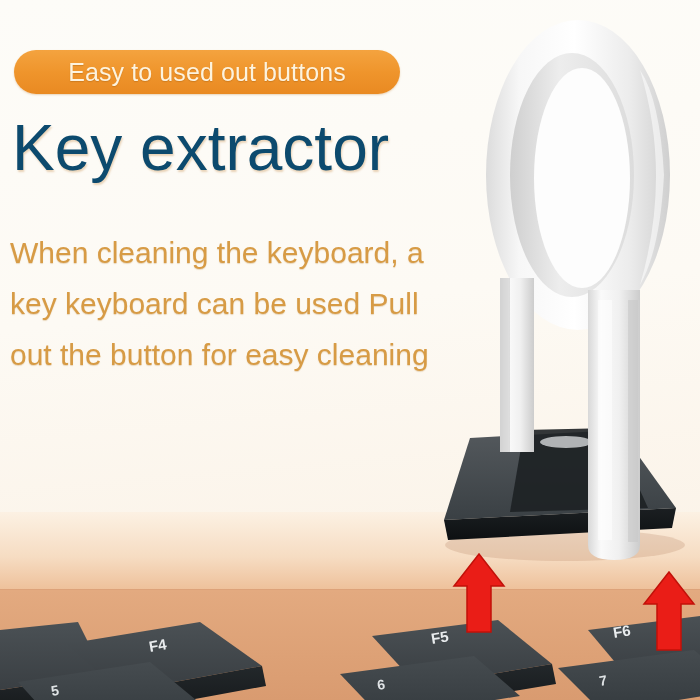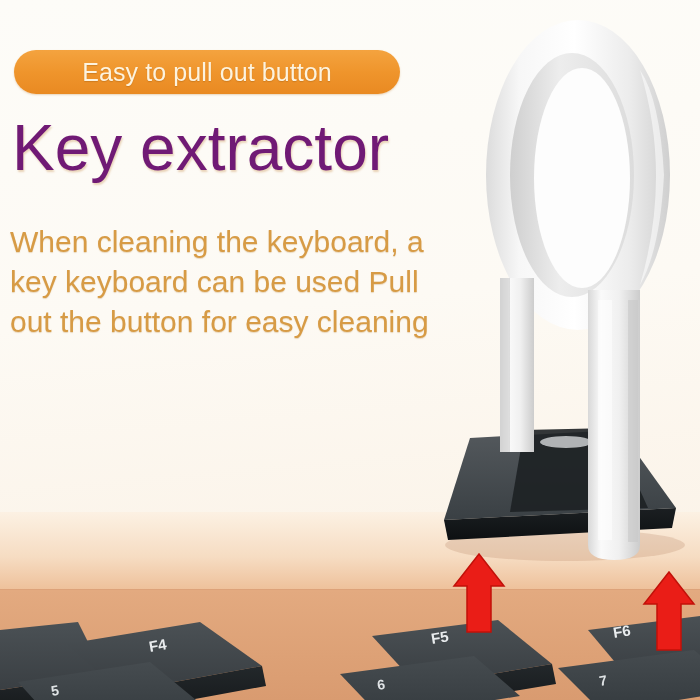"Easy to pull out button" span.badge-text { text: pull out button -> used out buttons }
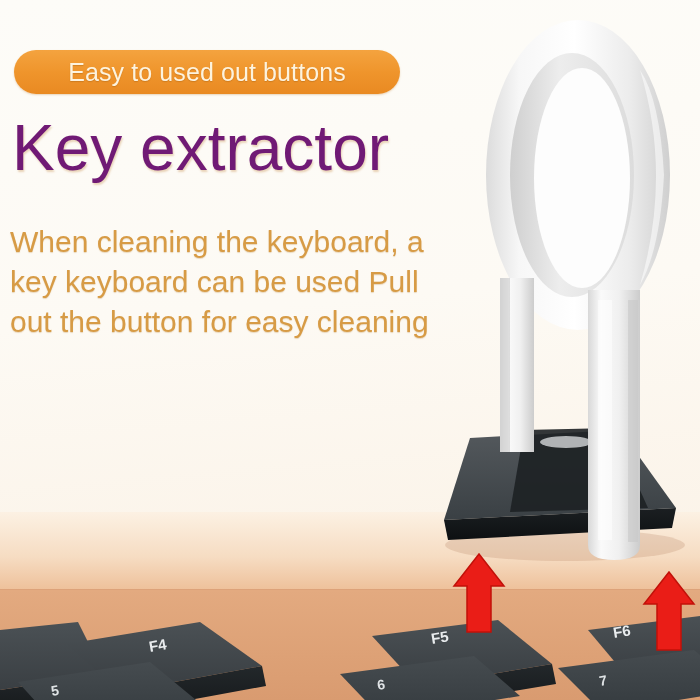"Key extractor" .headline { color: #701a75 -> #0c4a6e }
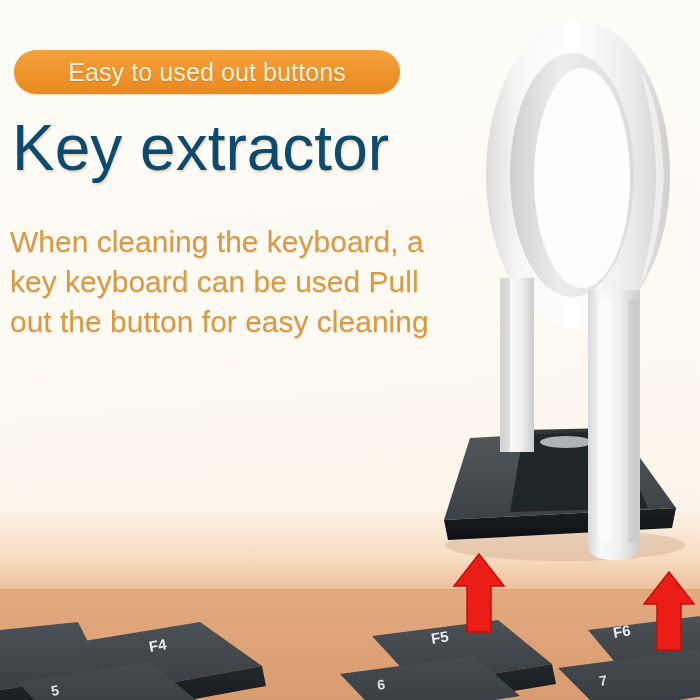"When cleaning the keyboard, a" .body-line { margin-top: none -> 11px }
